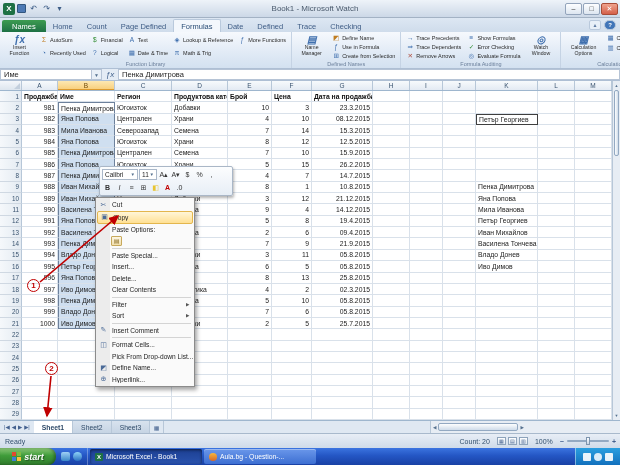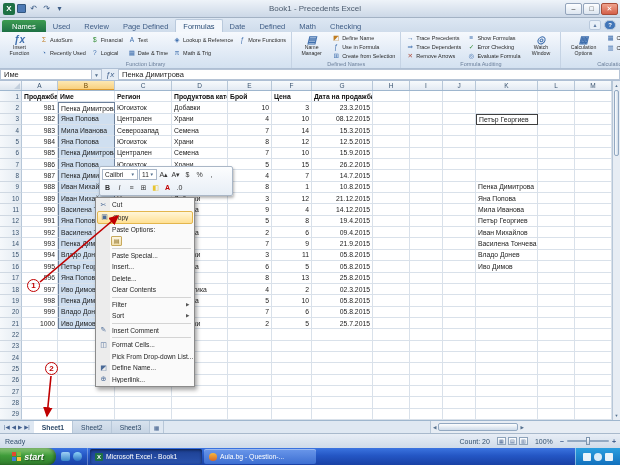"Book1 - Precedents Excel" div.wtitle { text: Precedents Excel -> Microsoft Watch }
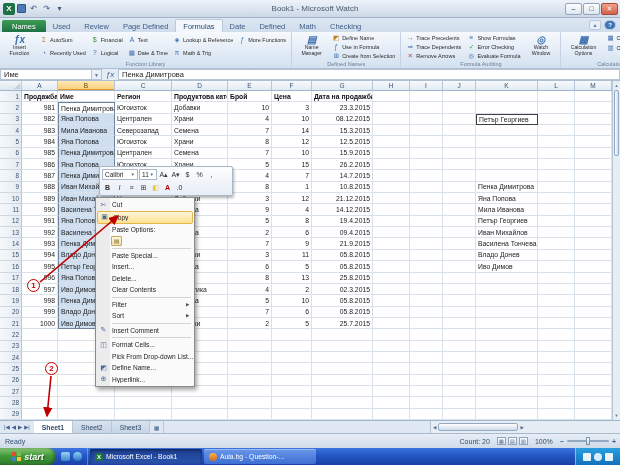"Used" div.rtab { text: Used -> Home }
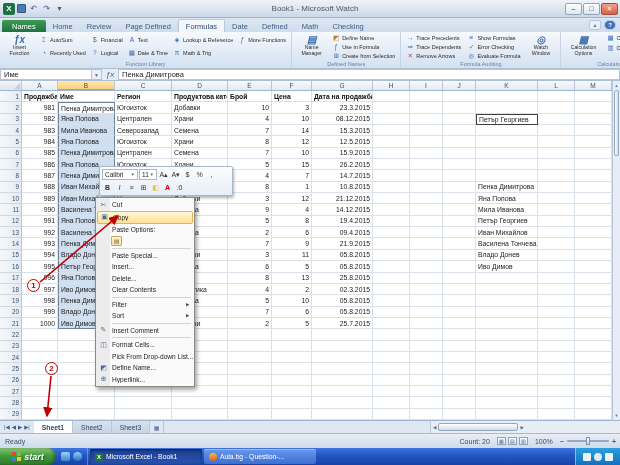"Review" div.rtab { text: Review -> Count }
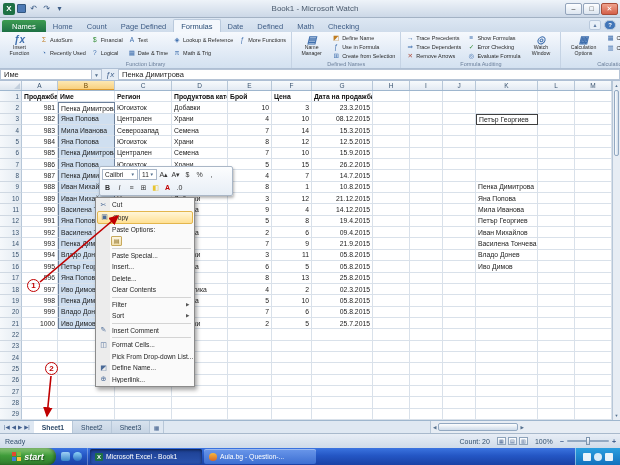"Math" div.rtab { text: Math -> Trace }
